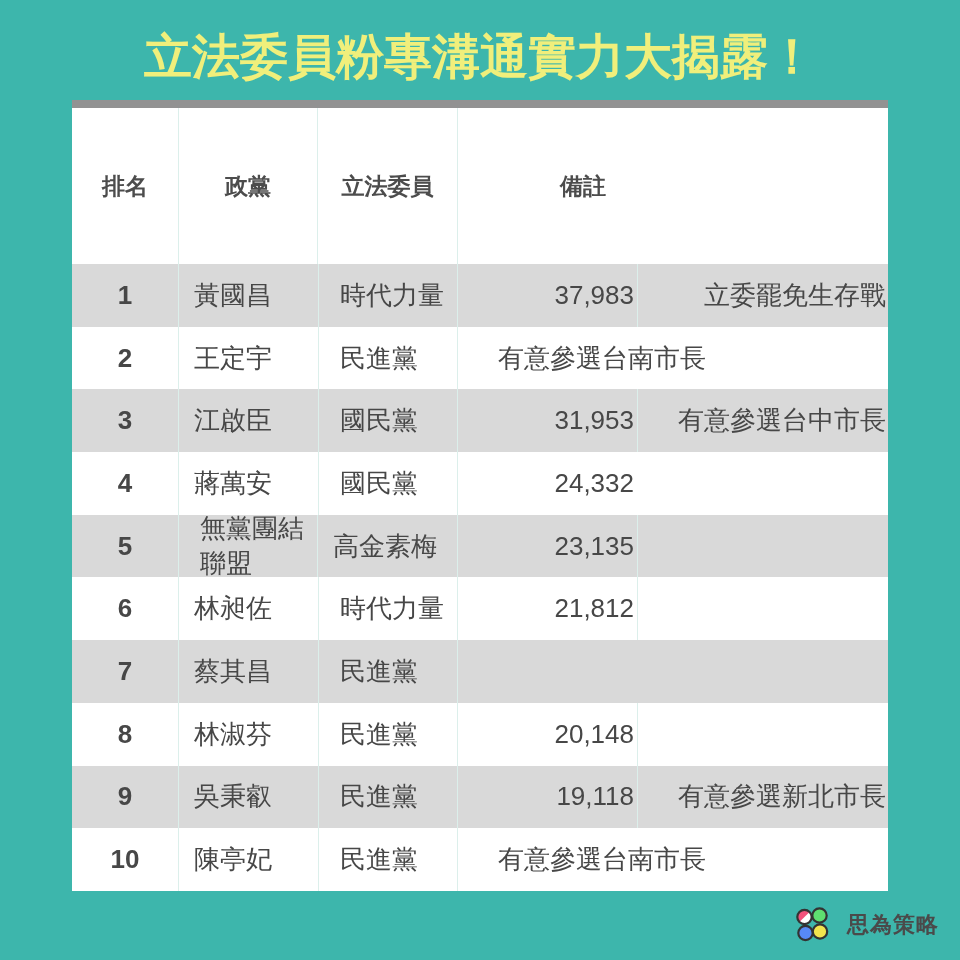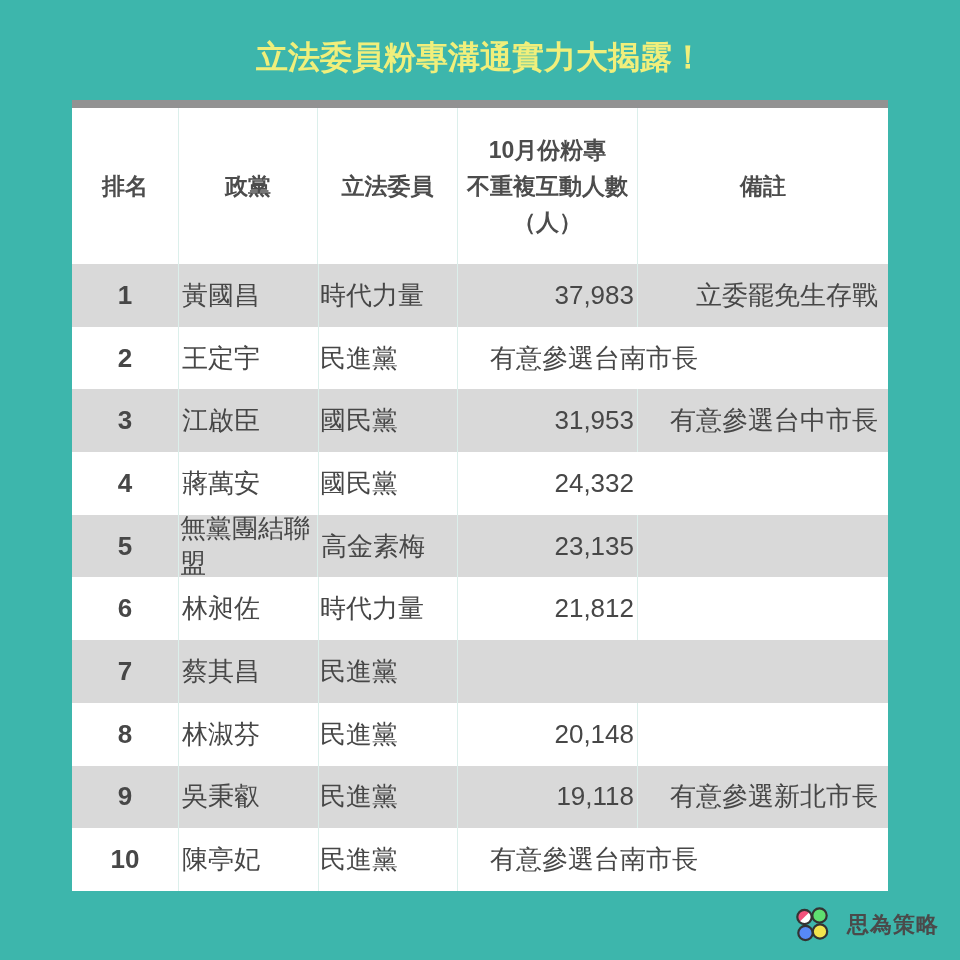"立法委員粉專溝通實力大揭露！" .title { font-size: 32px -> 48px }
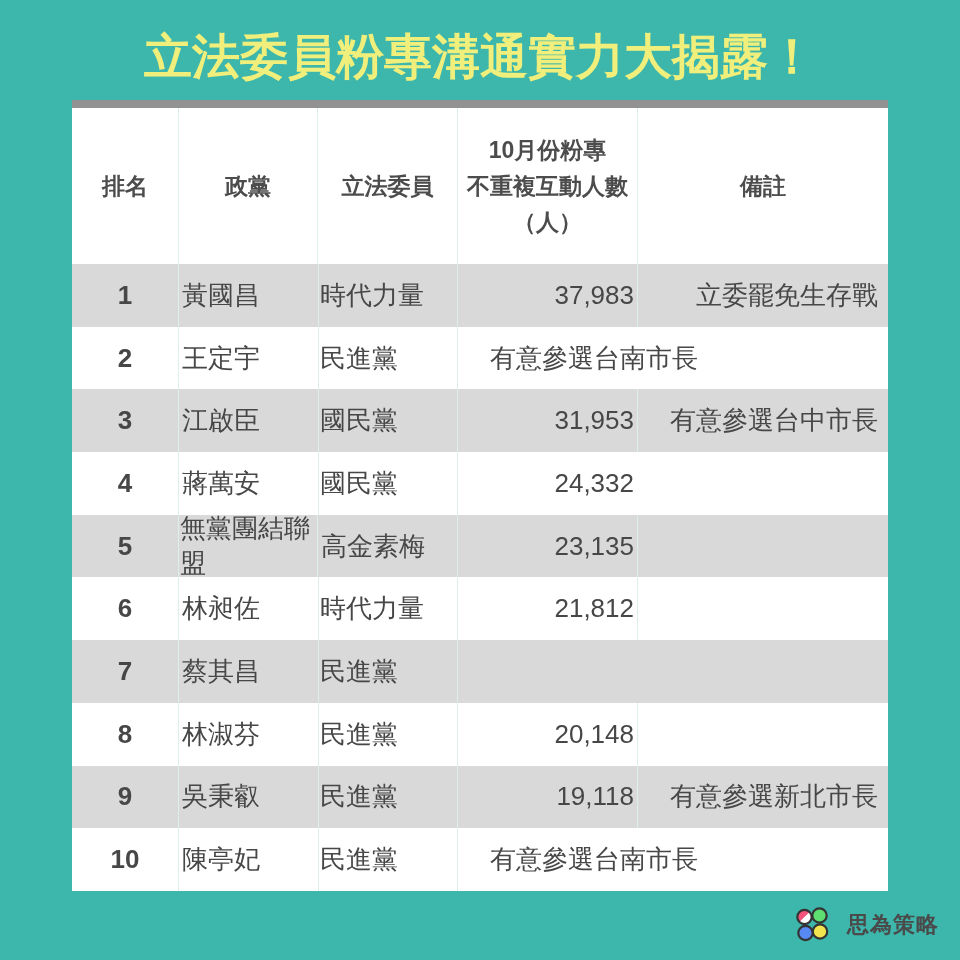"10月份粉專" div.cell { html: <div> <div>10月份粉專</div> <div>不重複互動人數</div> <div>（人）</div> </div> -> none }
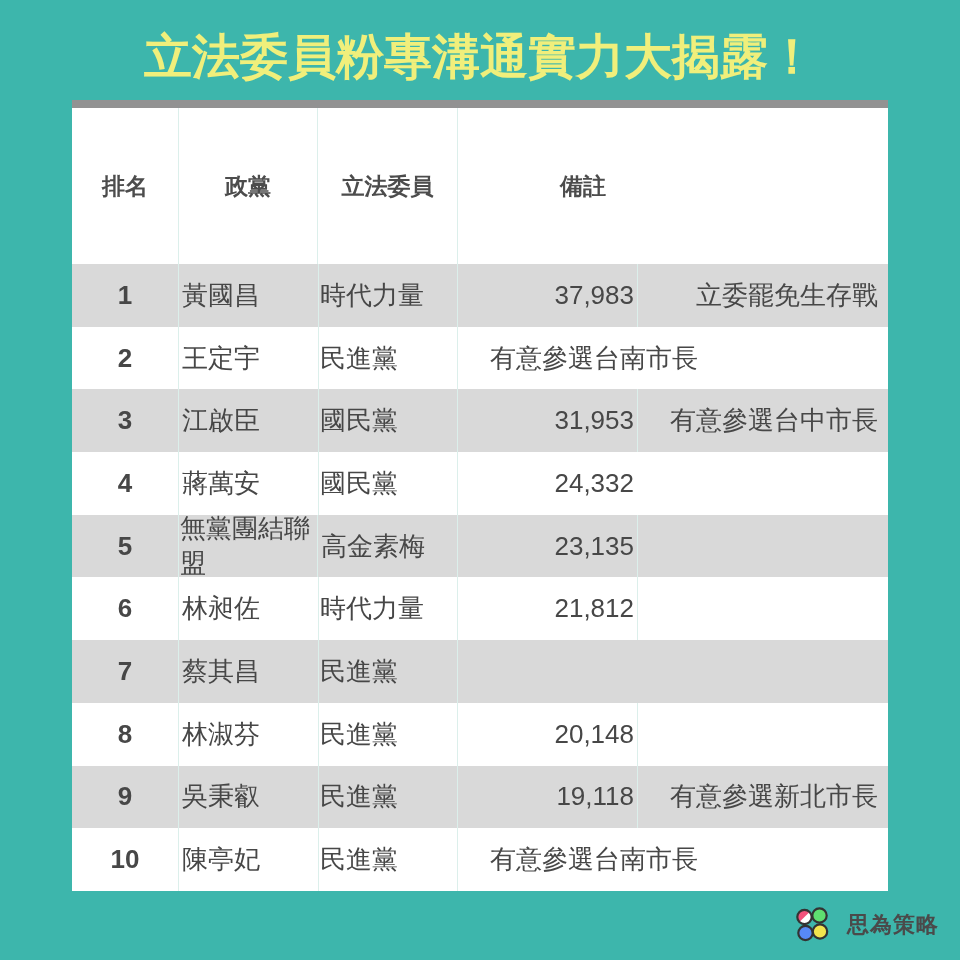"黃國昌" .c-name { padding-left: 3px -> 15px }
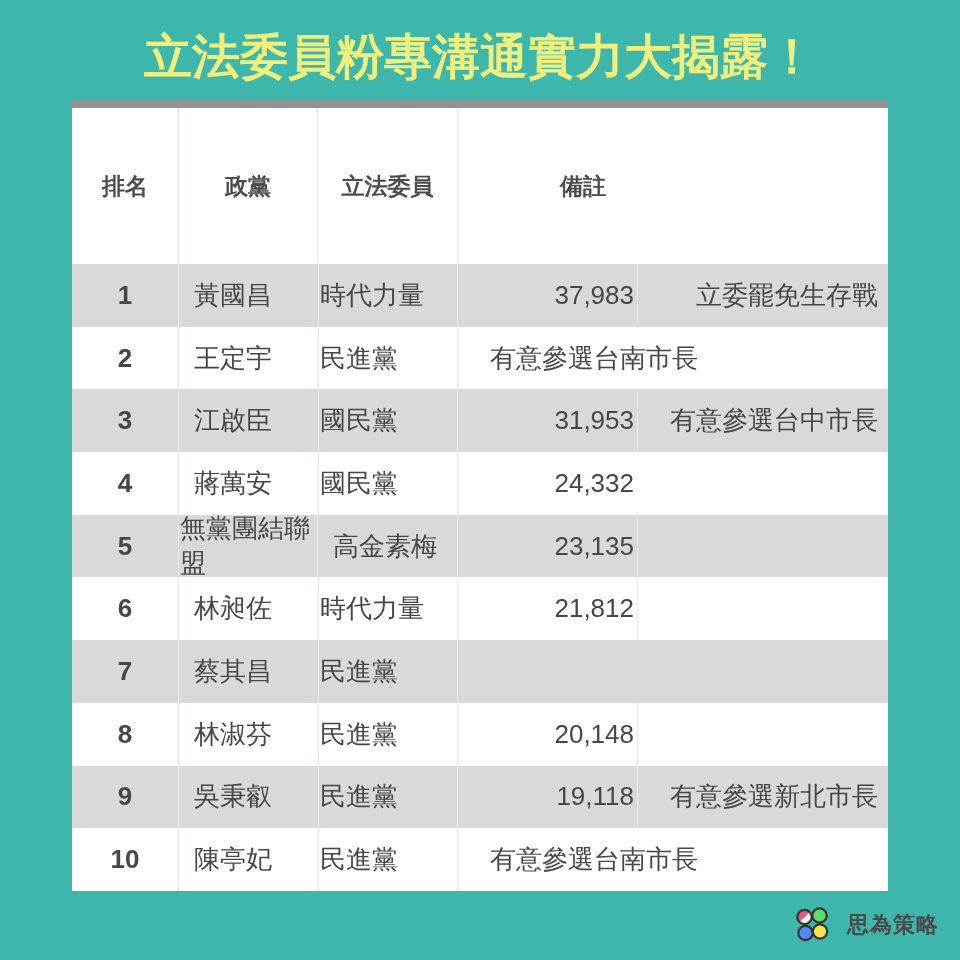"時代力量" .c-party { padding-left: 1px -> 21px }
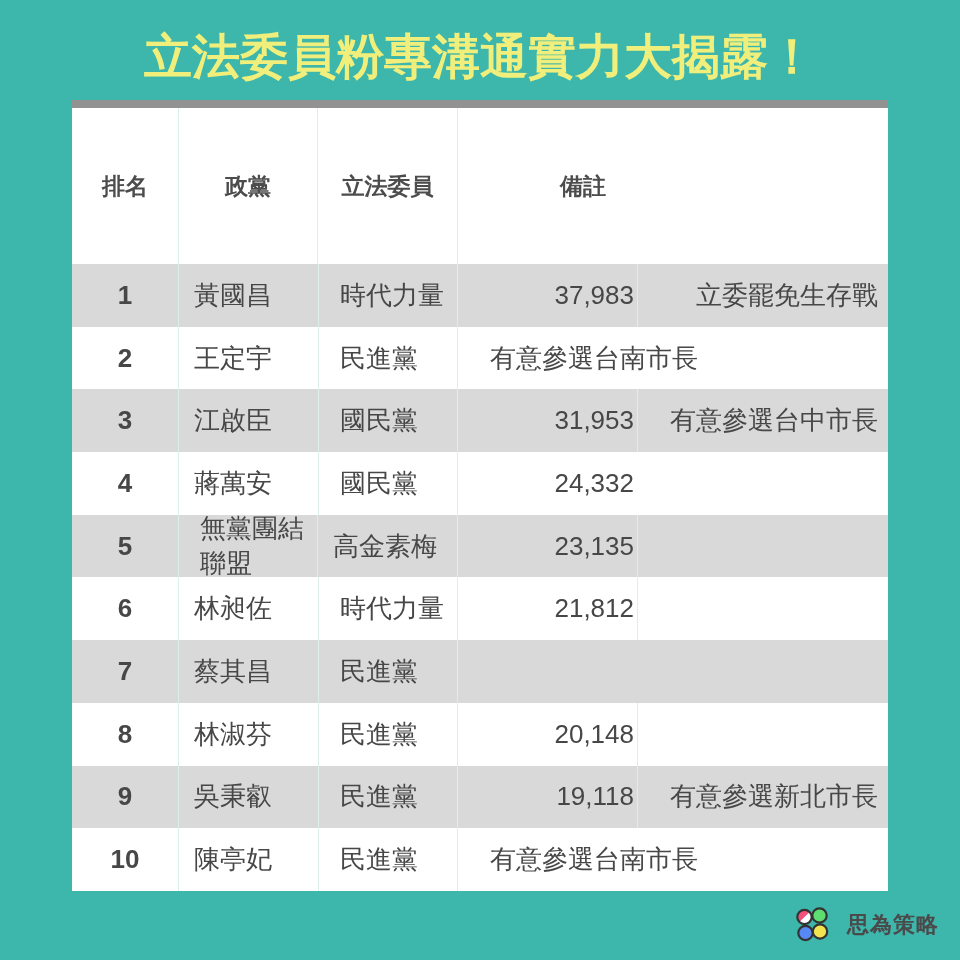"立委罷免生存戰" .c-note { padding-right: 10px -> 2px }
